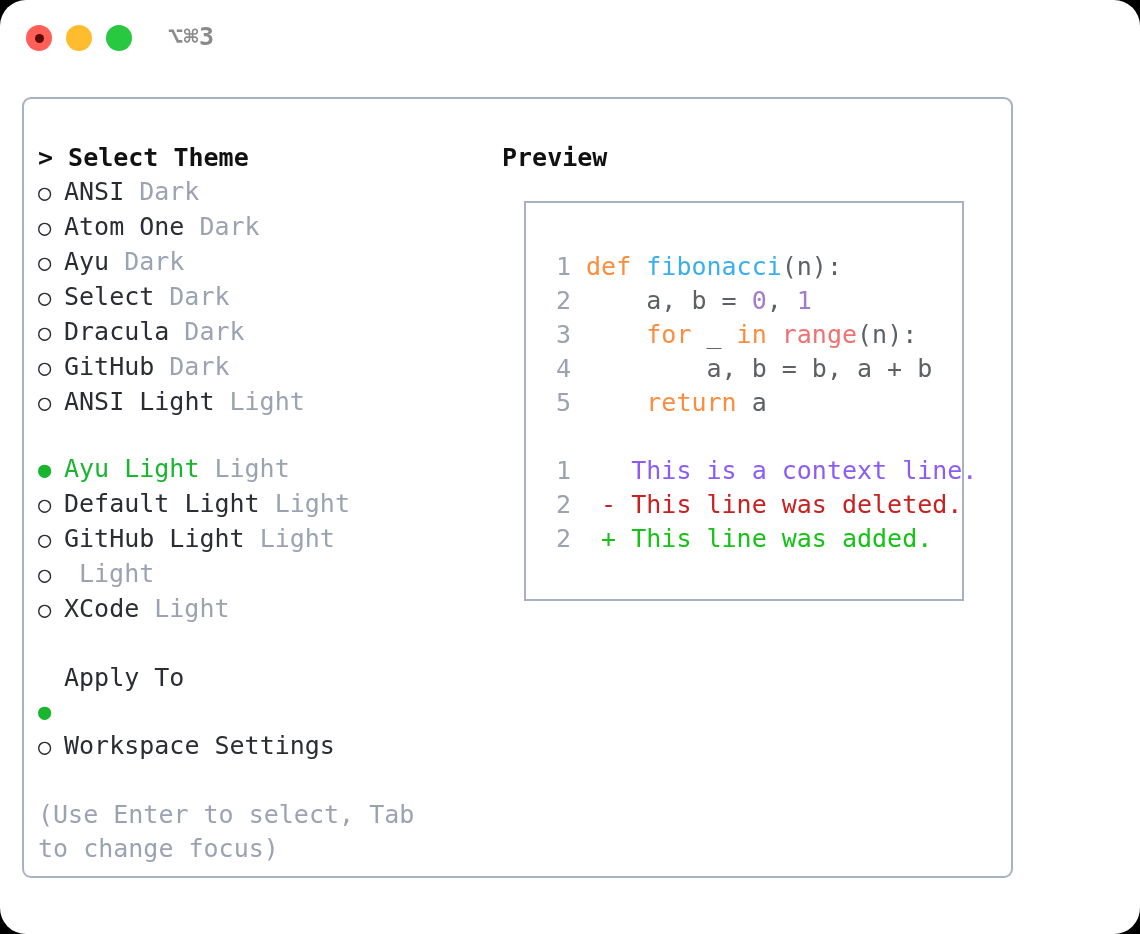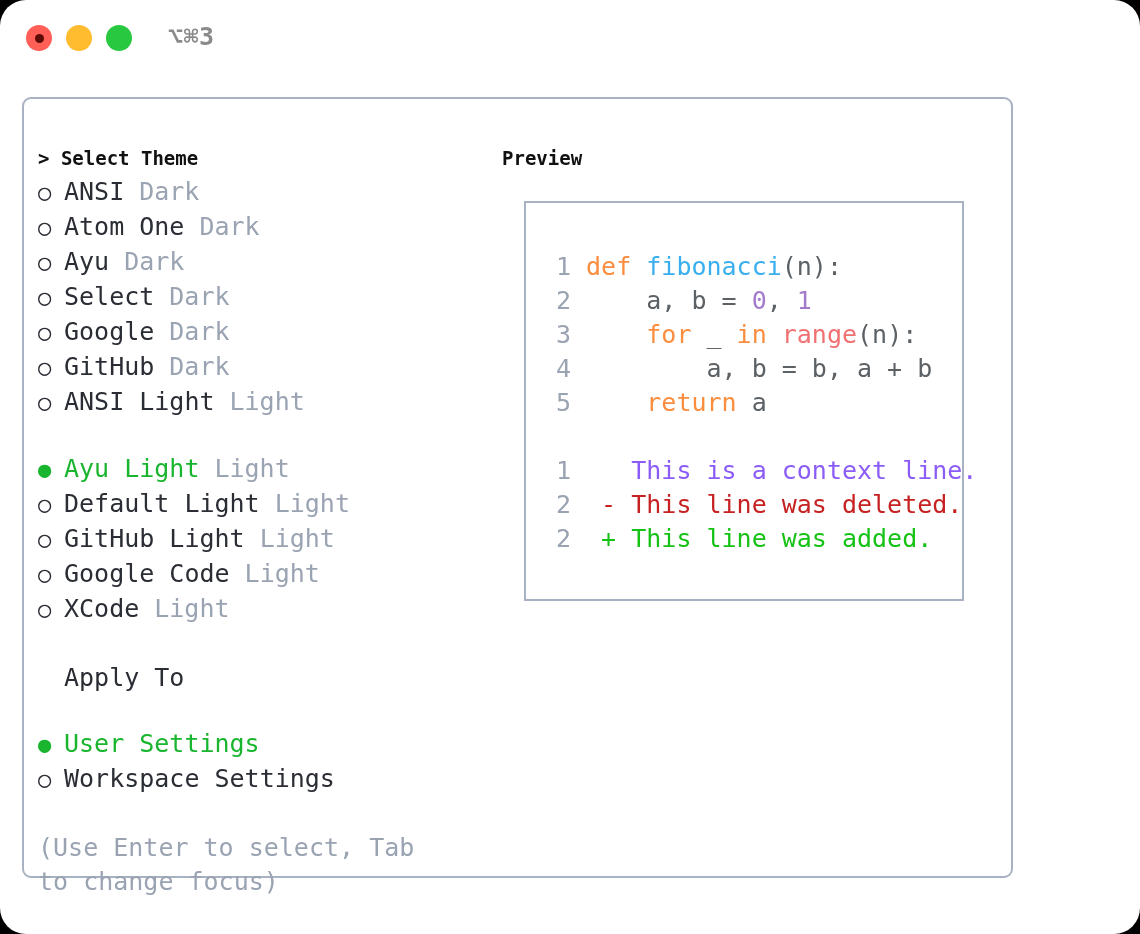"> Select Theme" .heading { font-size: 19px -> 25px }
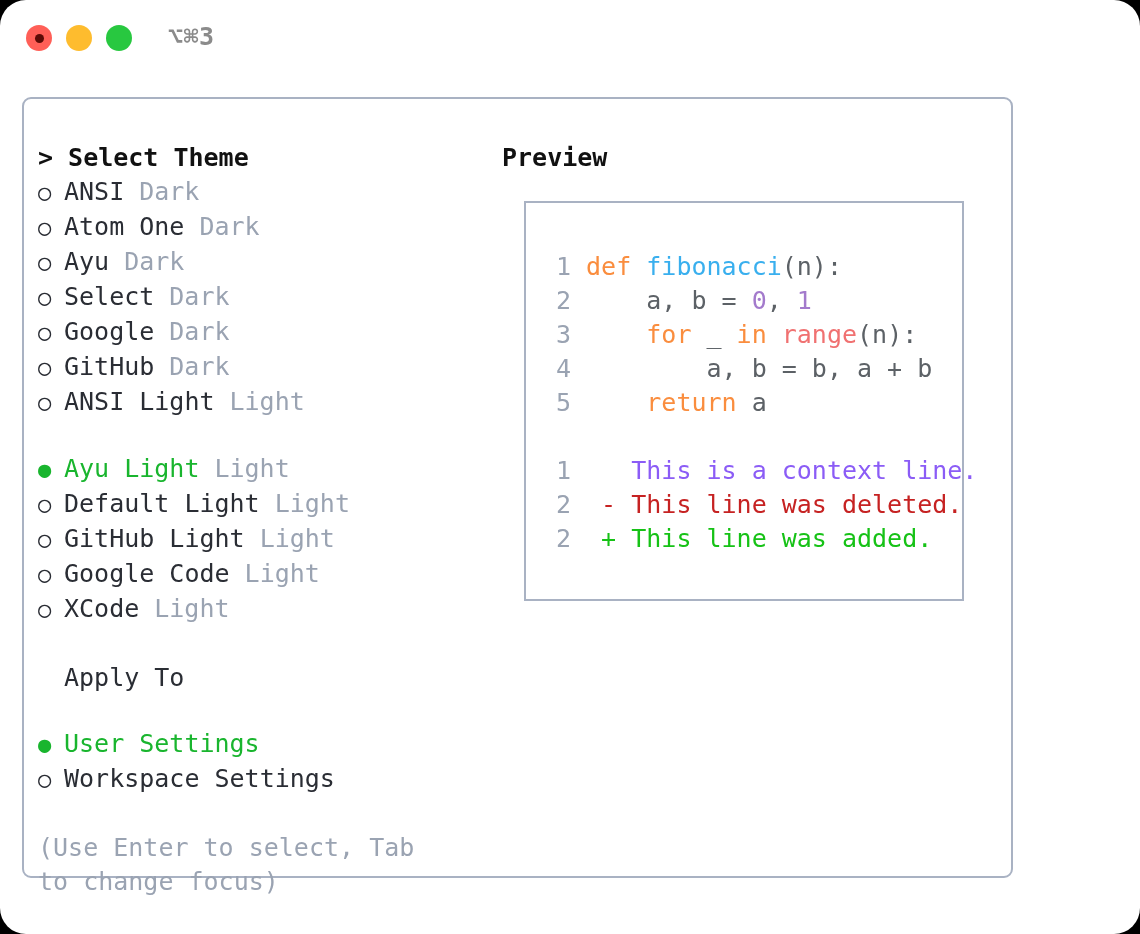"Google" span.label { text: Google -> Dracula }
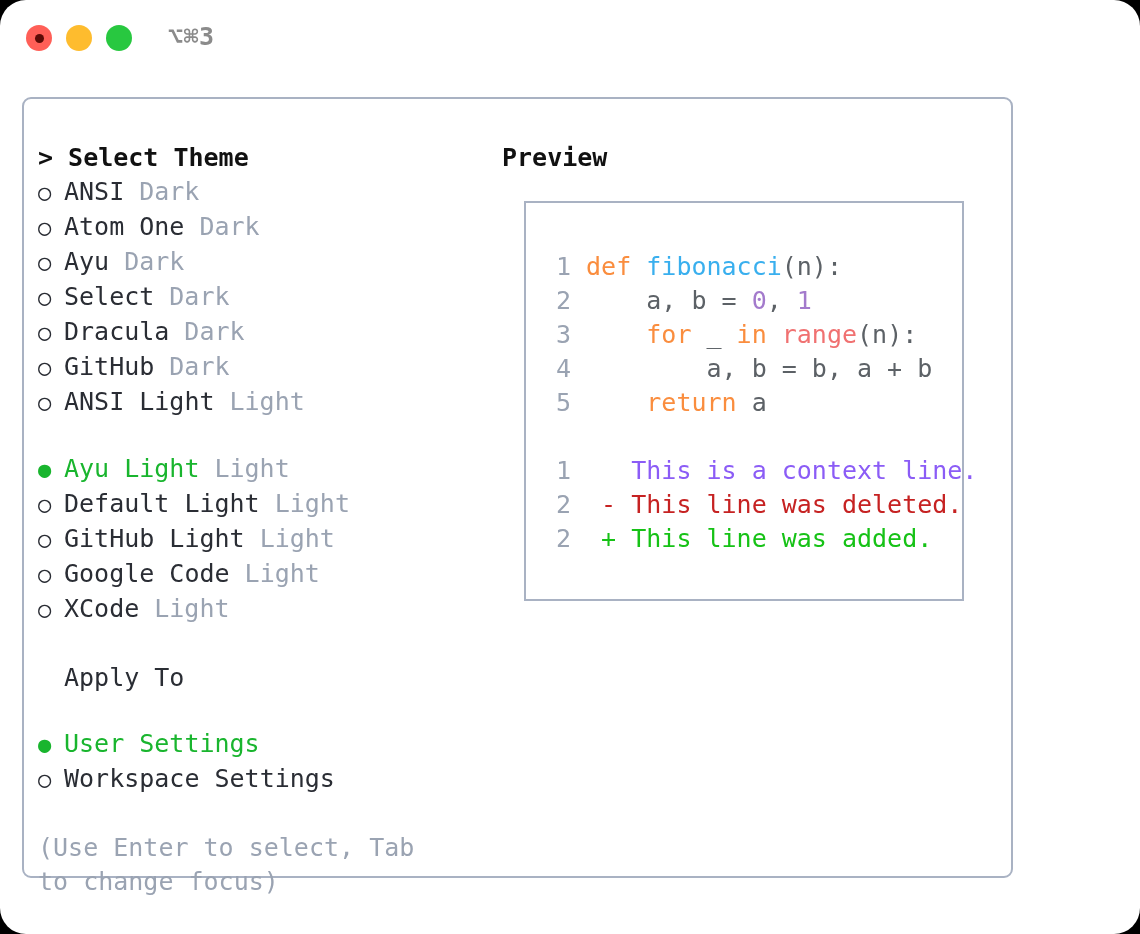"Google Code" span.label { html: <span>Google Code</span> -> none }
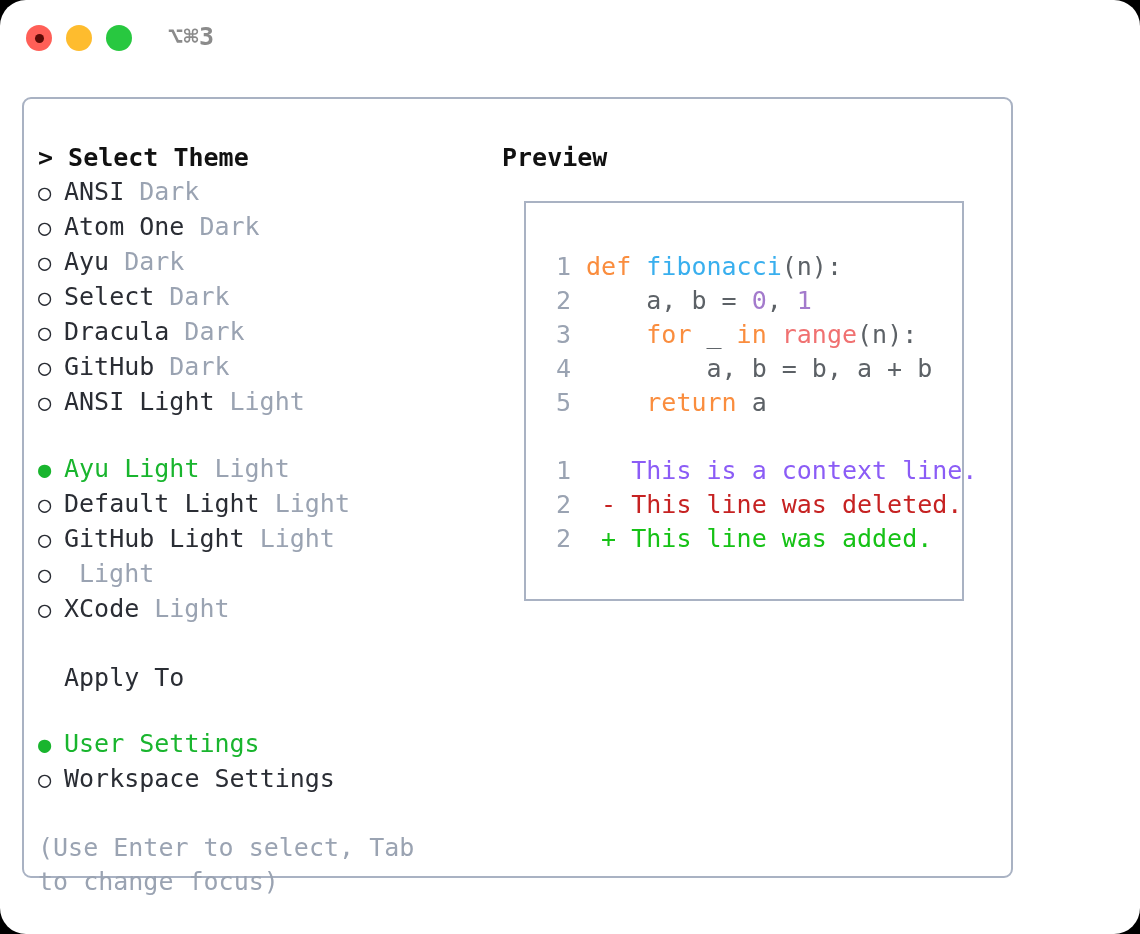"User Settings" span.label { html: <span>User Settings</span> -> none }
